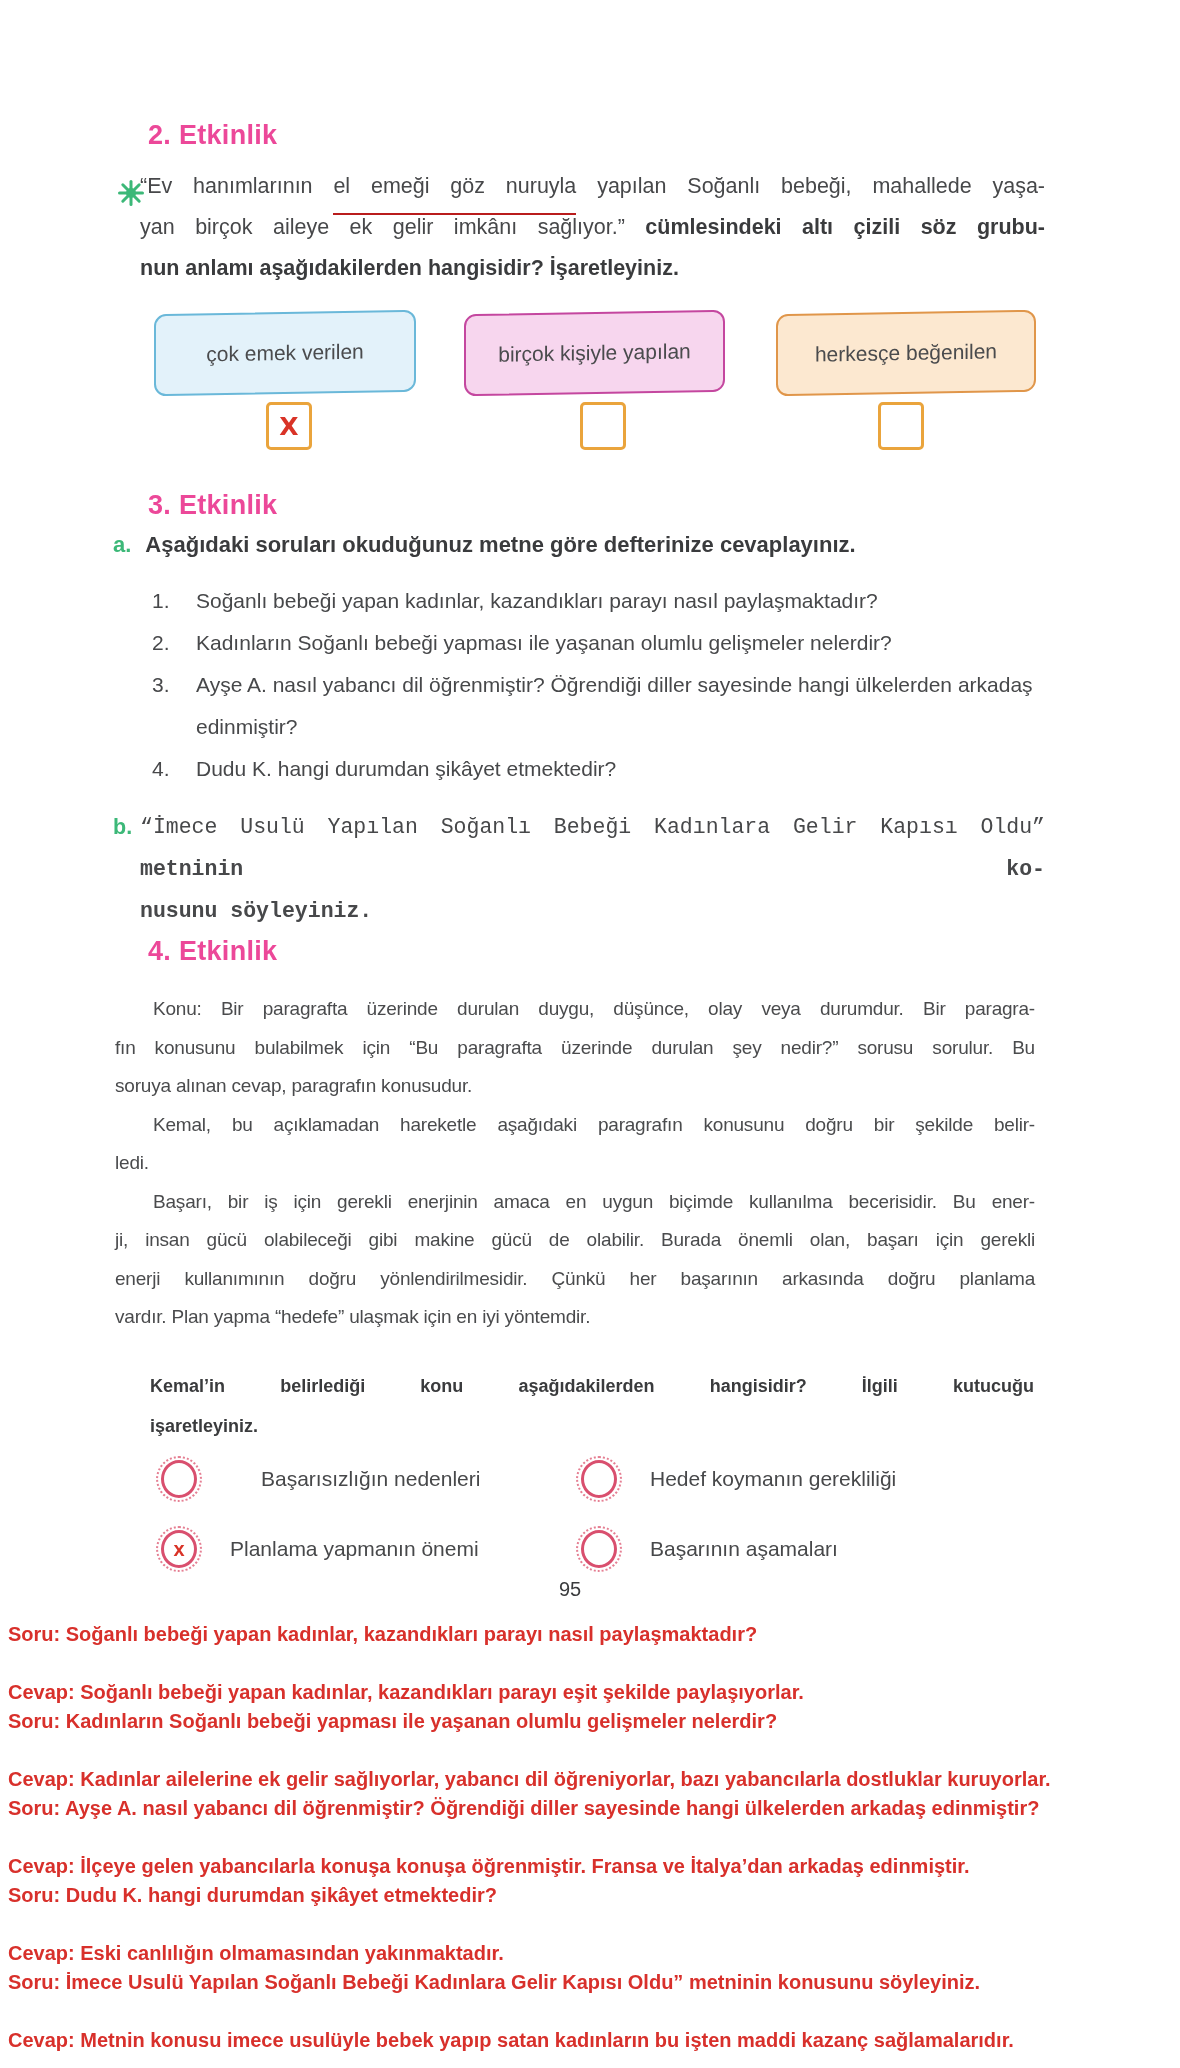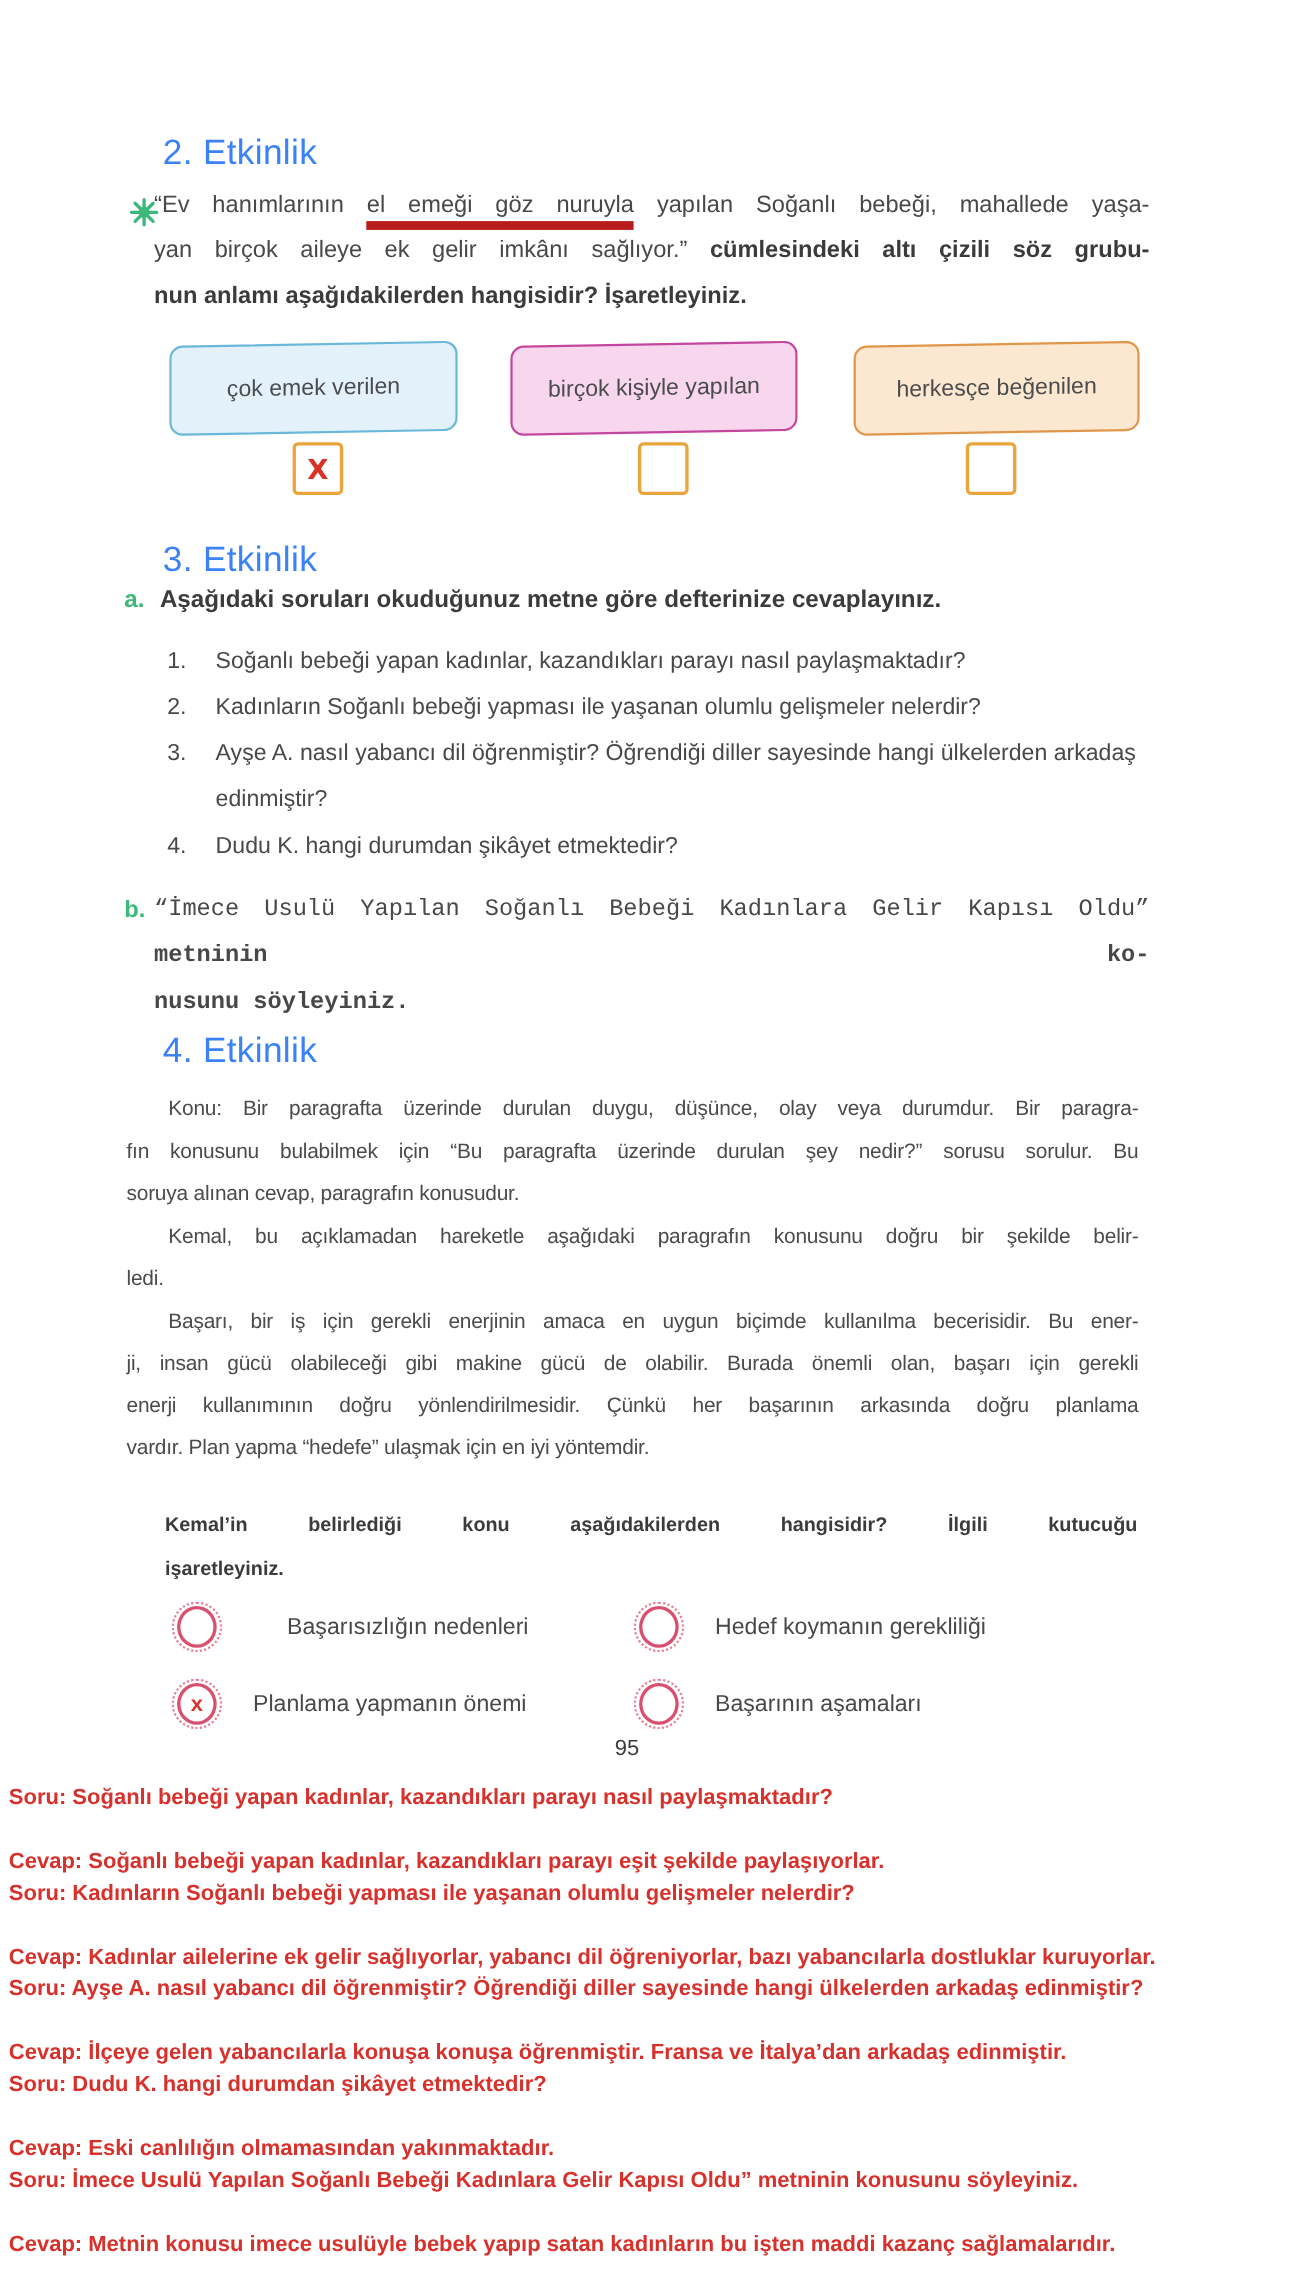"2. Etkinlik" .green-heading { color: #3b82f6 -> #ec4899; font-size: 32px -> 27px; font-weight: 400 -> 700 }
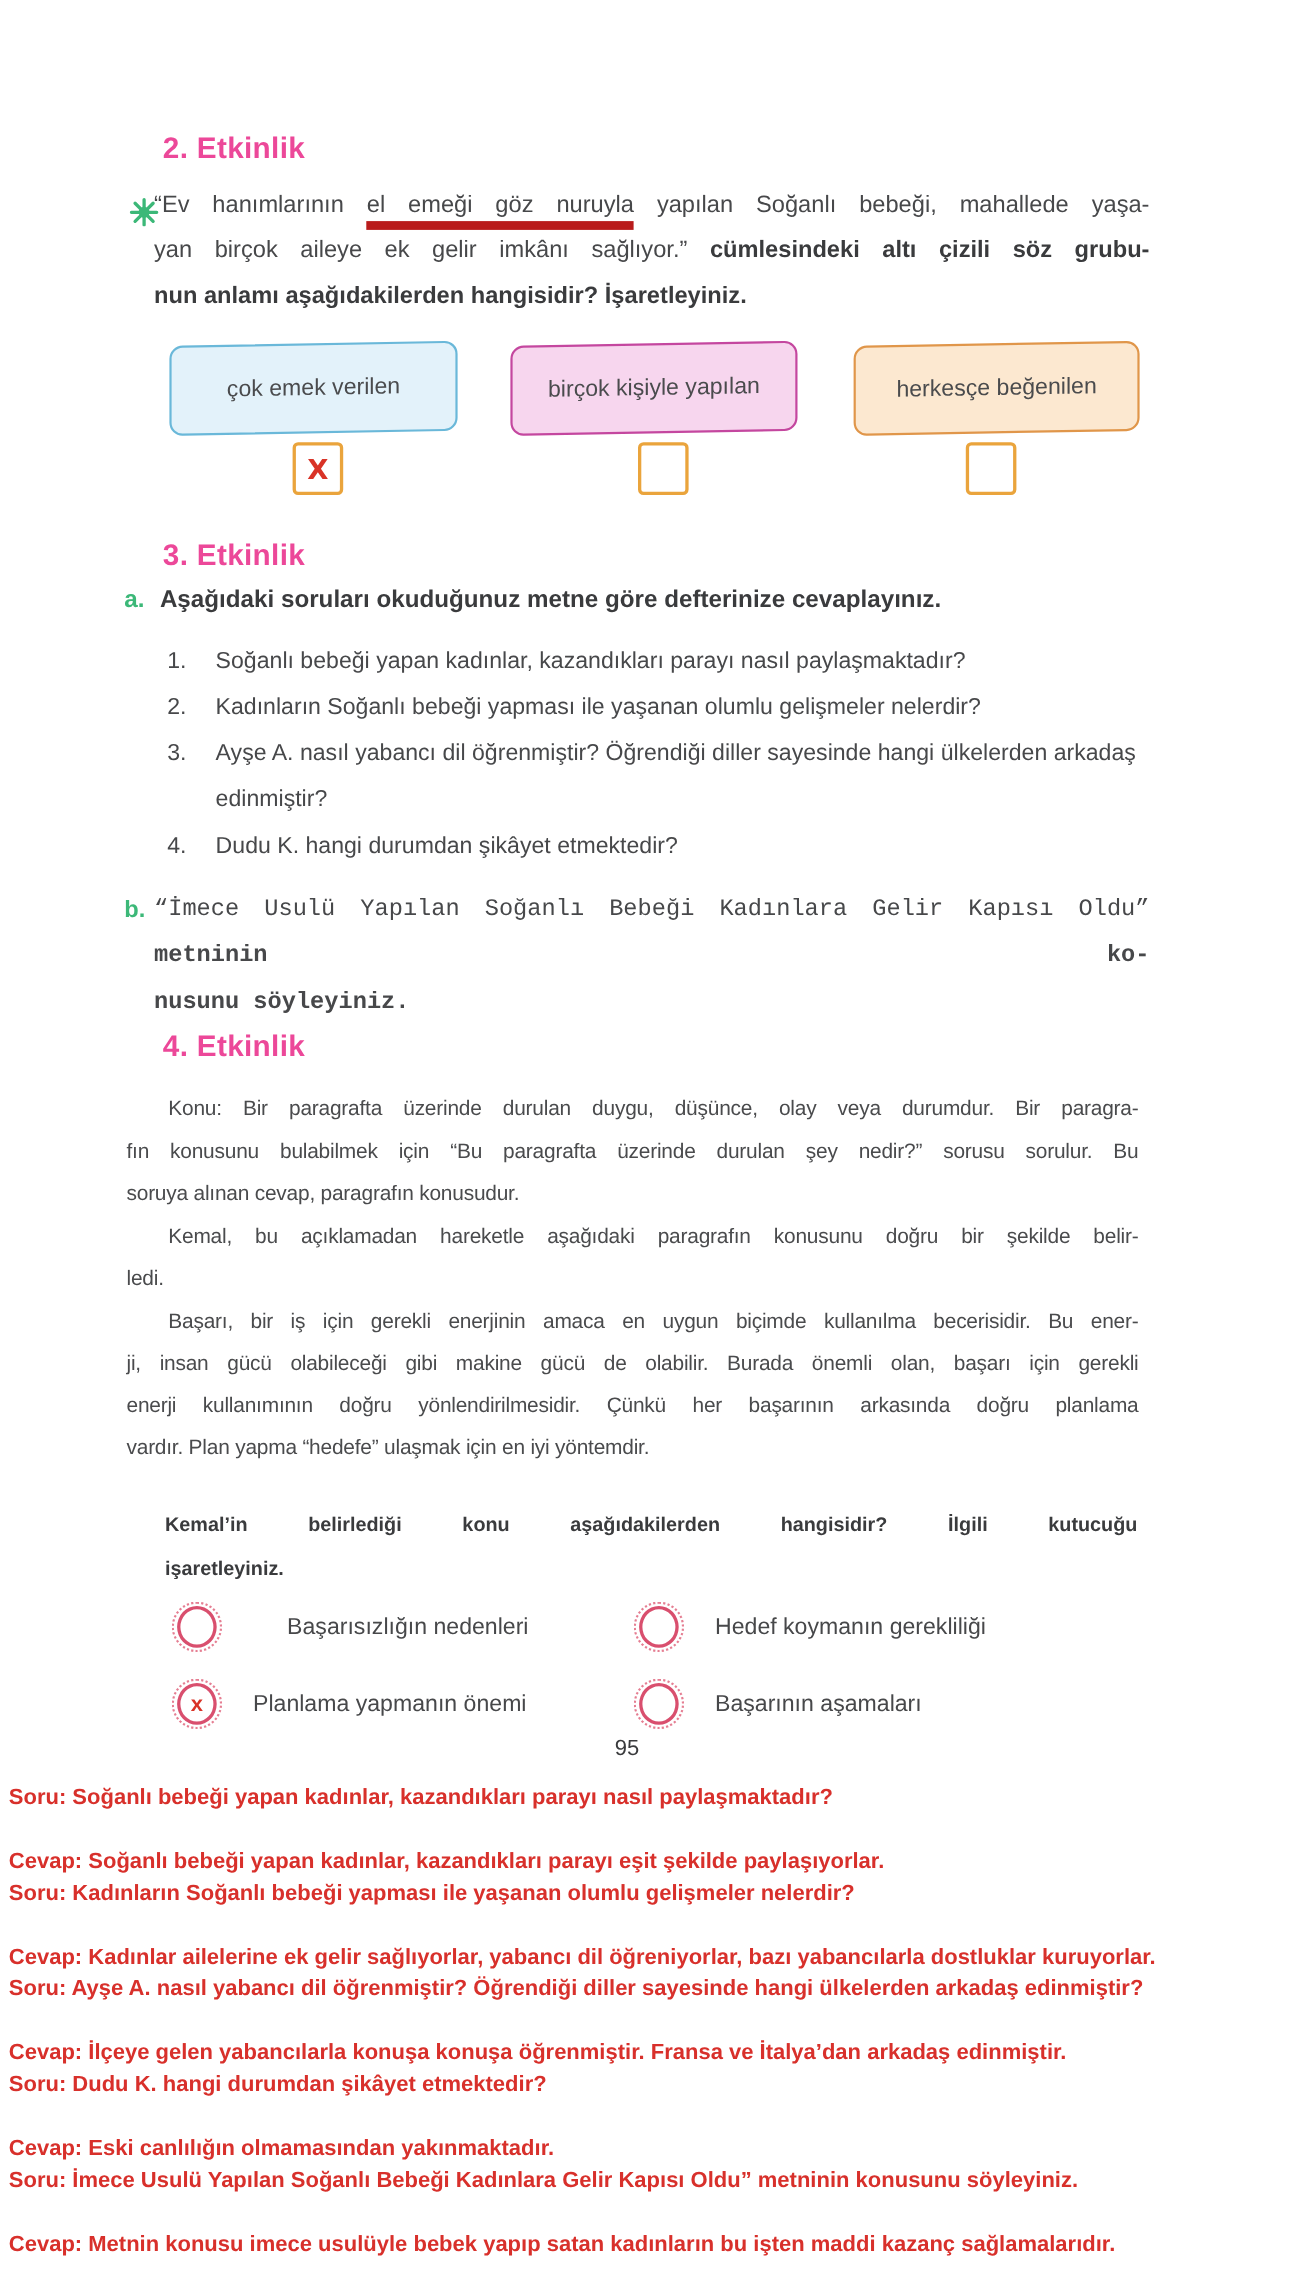"el emeği göz nuruyla" .q2 .uline { border-bottom: 8px solid #b91c1c -> 2px solid #b91c1c; padding-bottom: 3px -> 15px }
